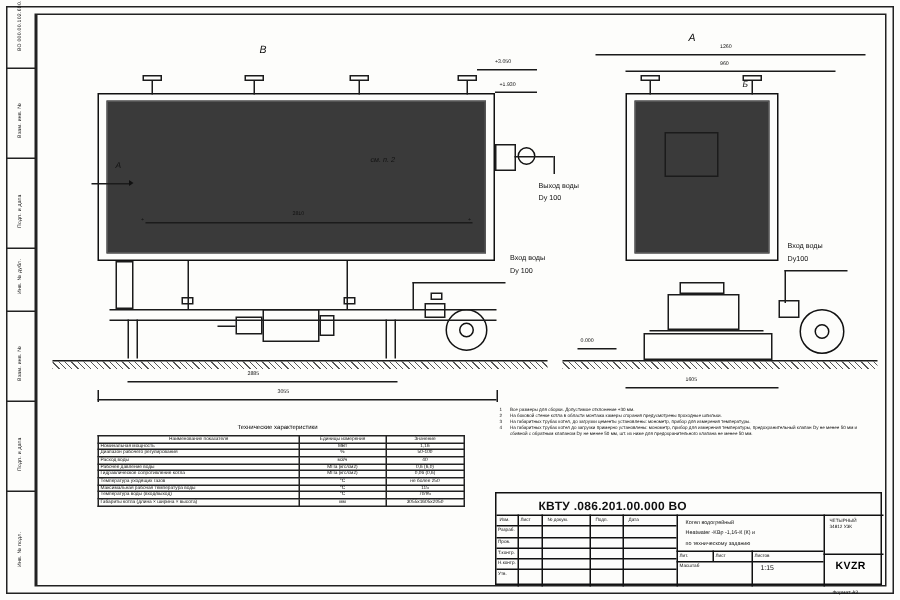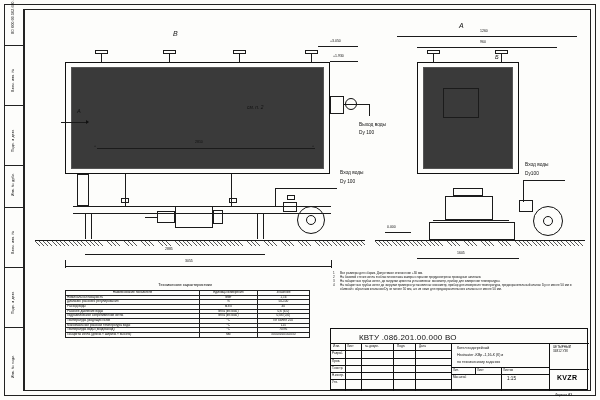"КВТУ .086.201.00.000 ВО" div.lbl6 { font-weight: normal -> bold }
